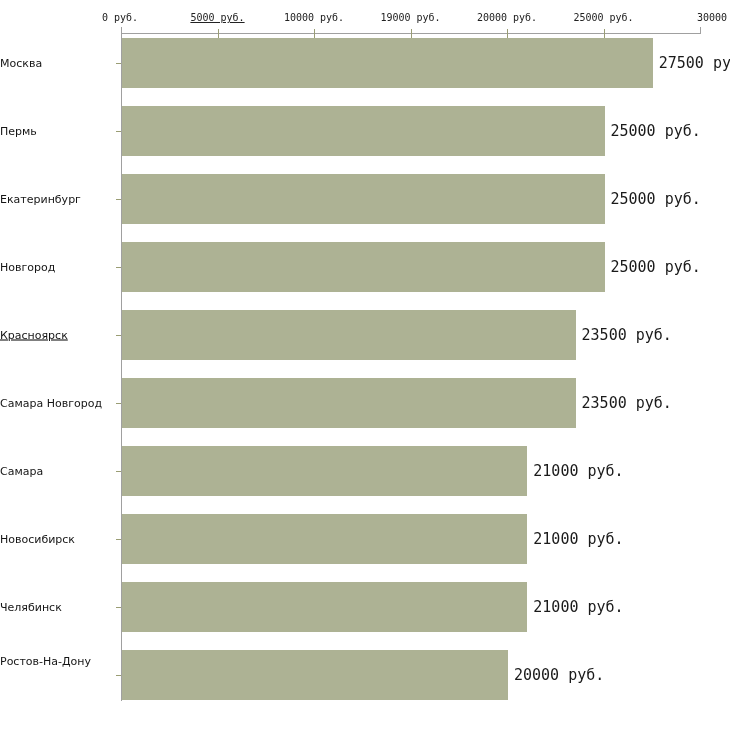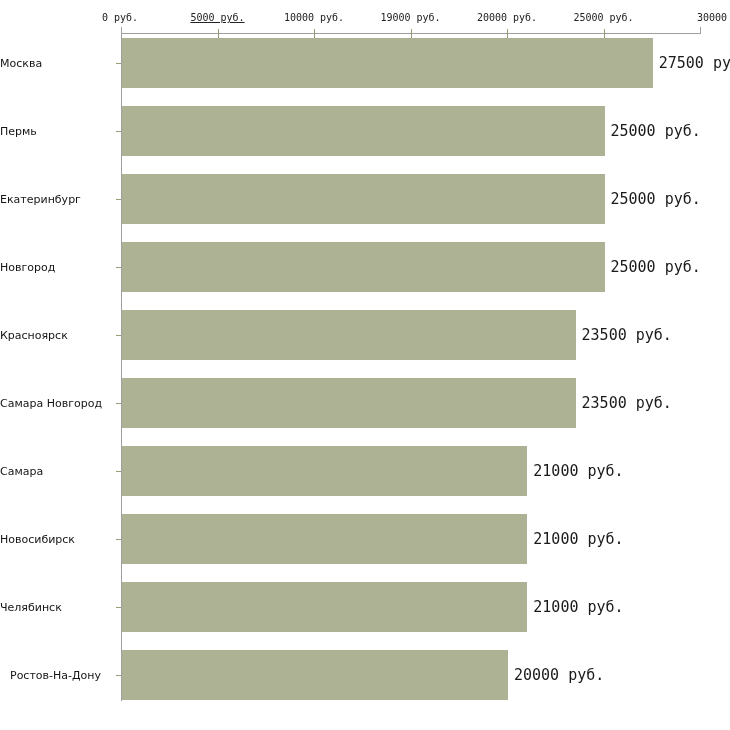"Красноярск" div.y-tick-label-wrap { text-decoration: none -> underline }
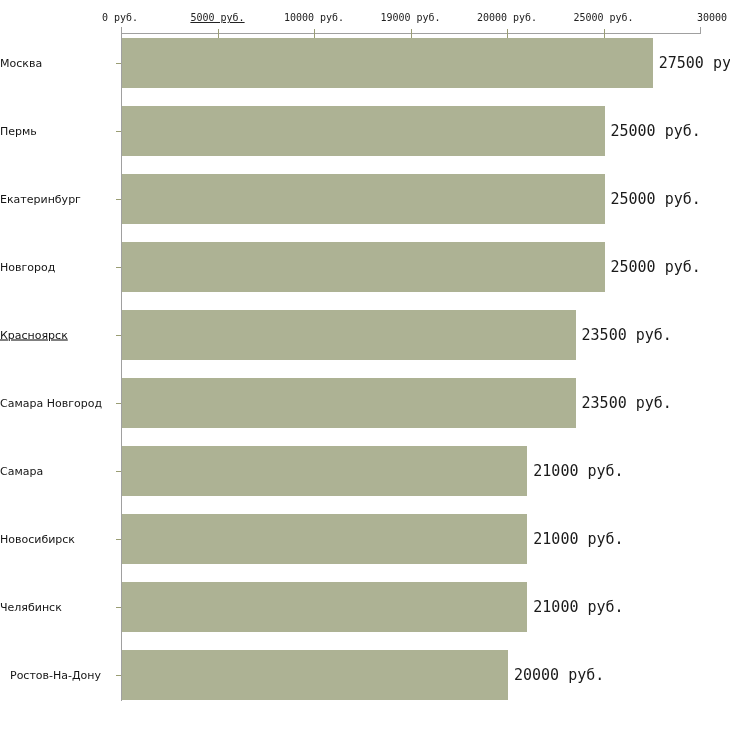"Ростов-На-Дону" div.y-tick-label-wrap { padding-left: 10px -> none; top: 675px -> 661px }
